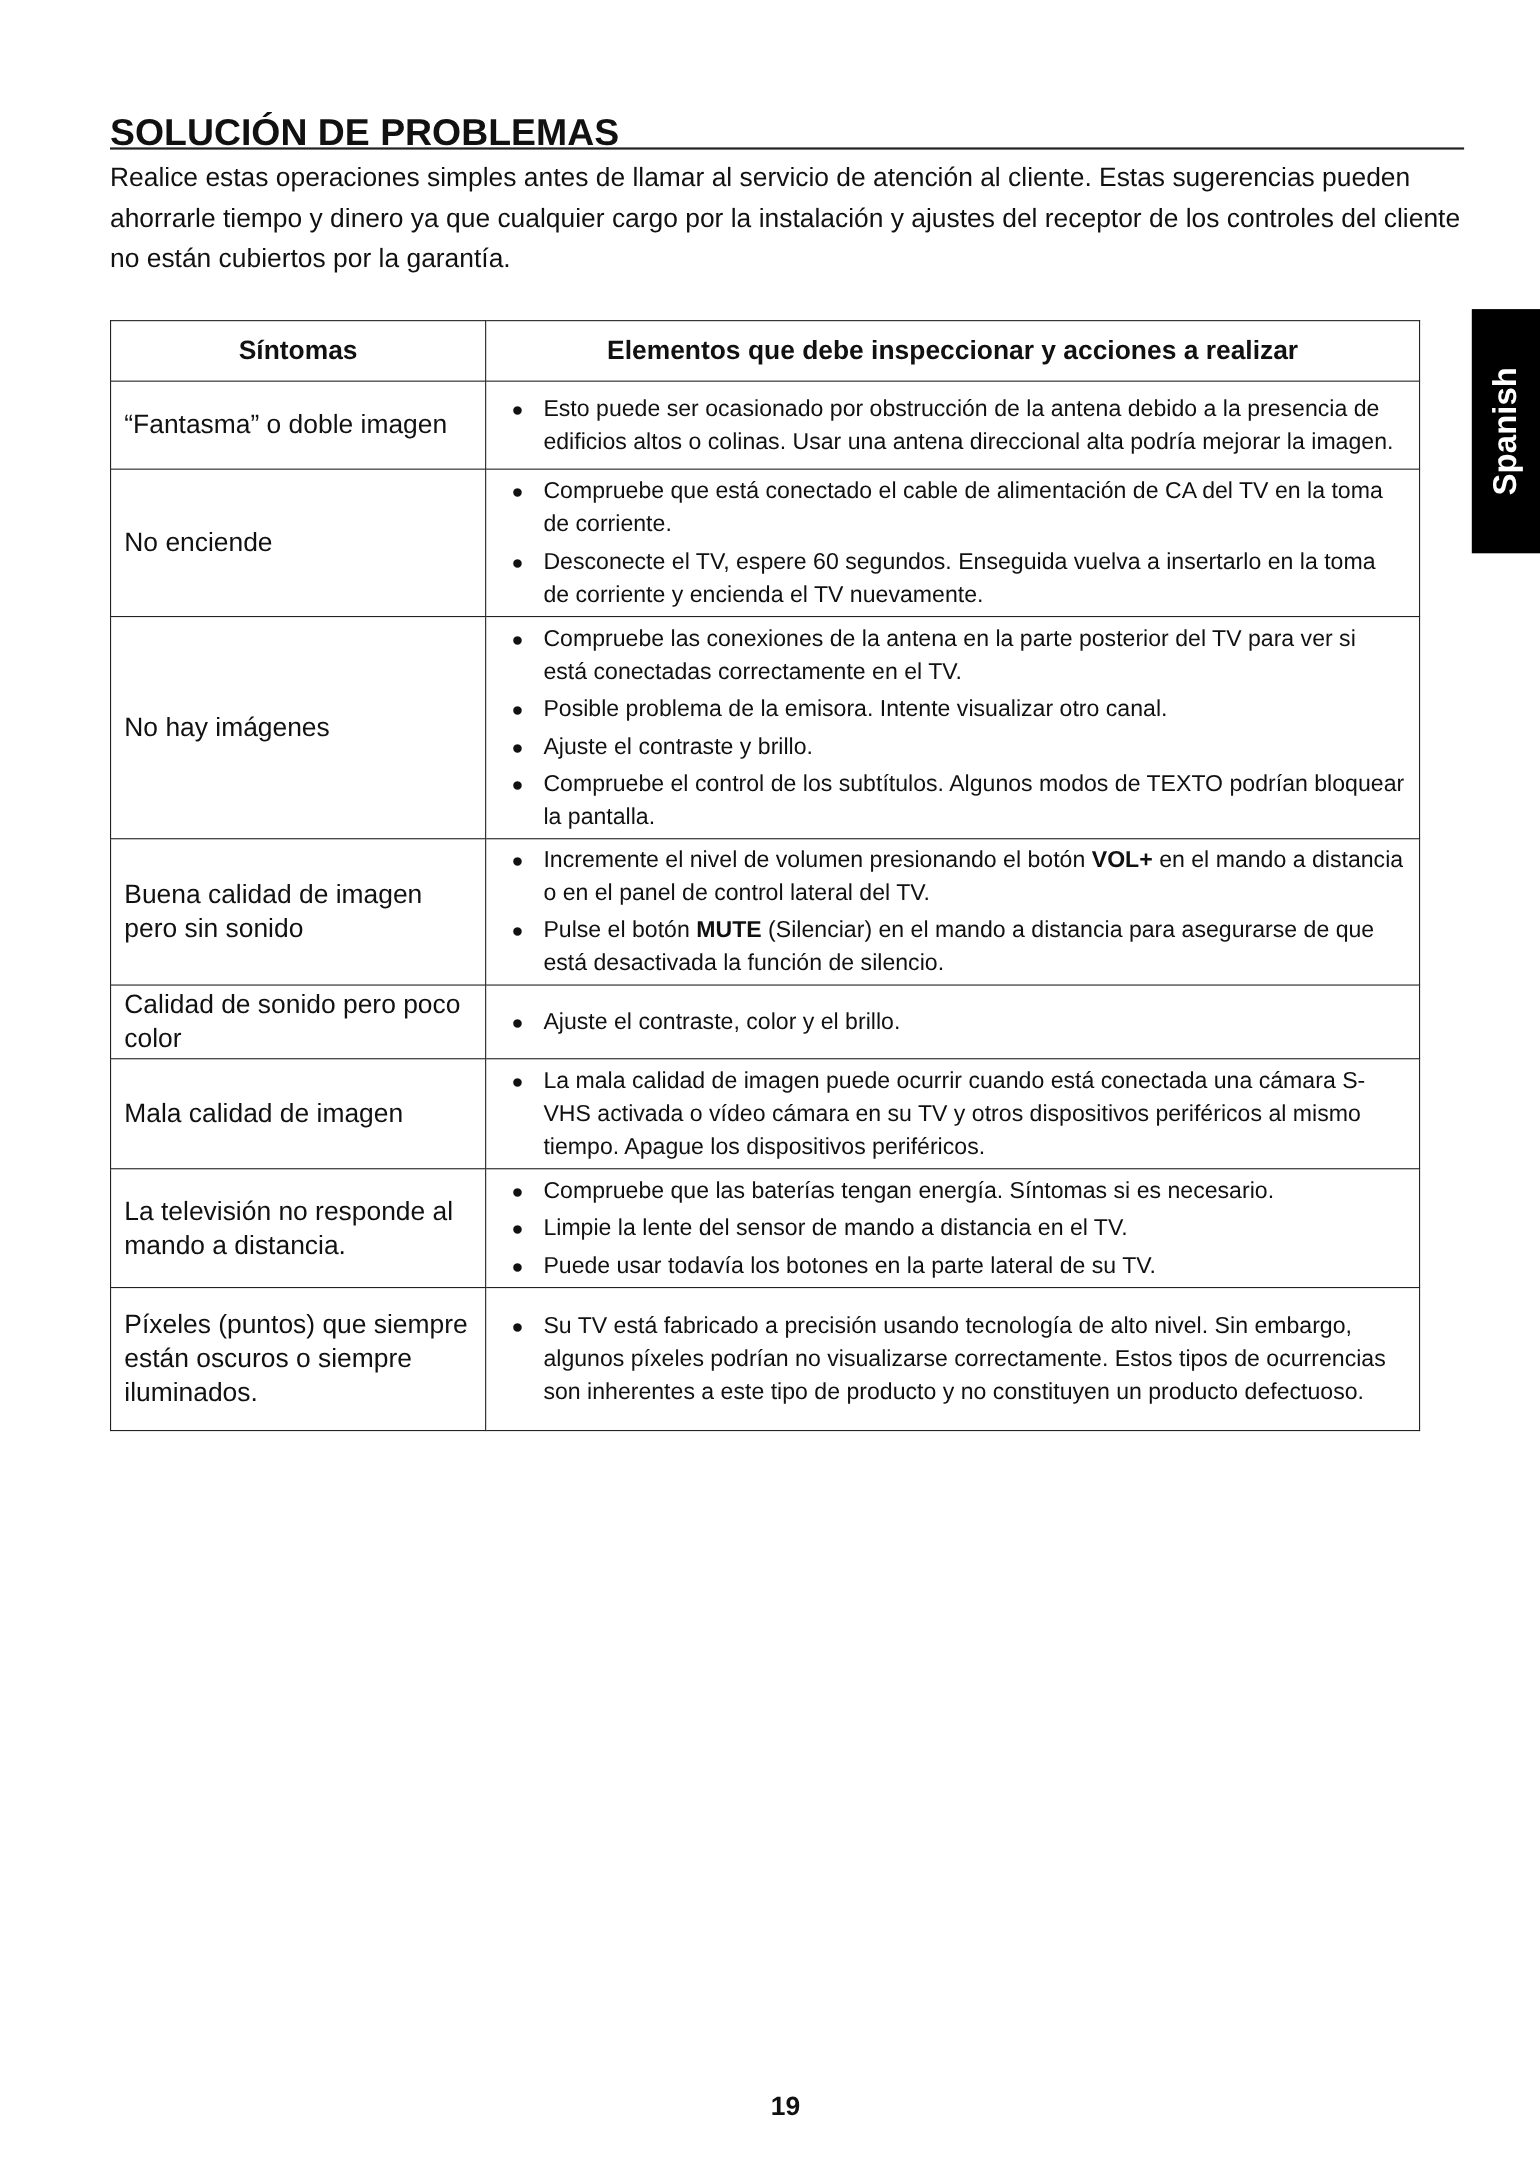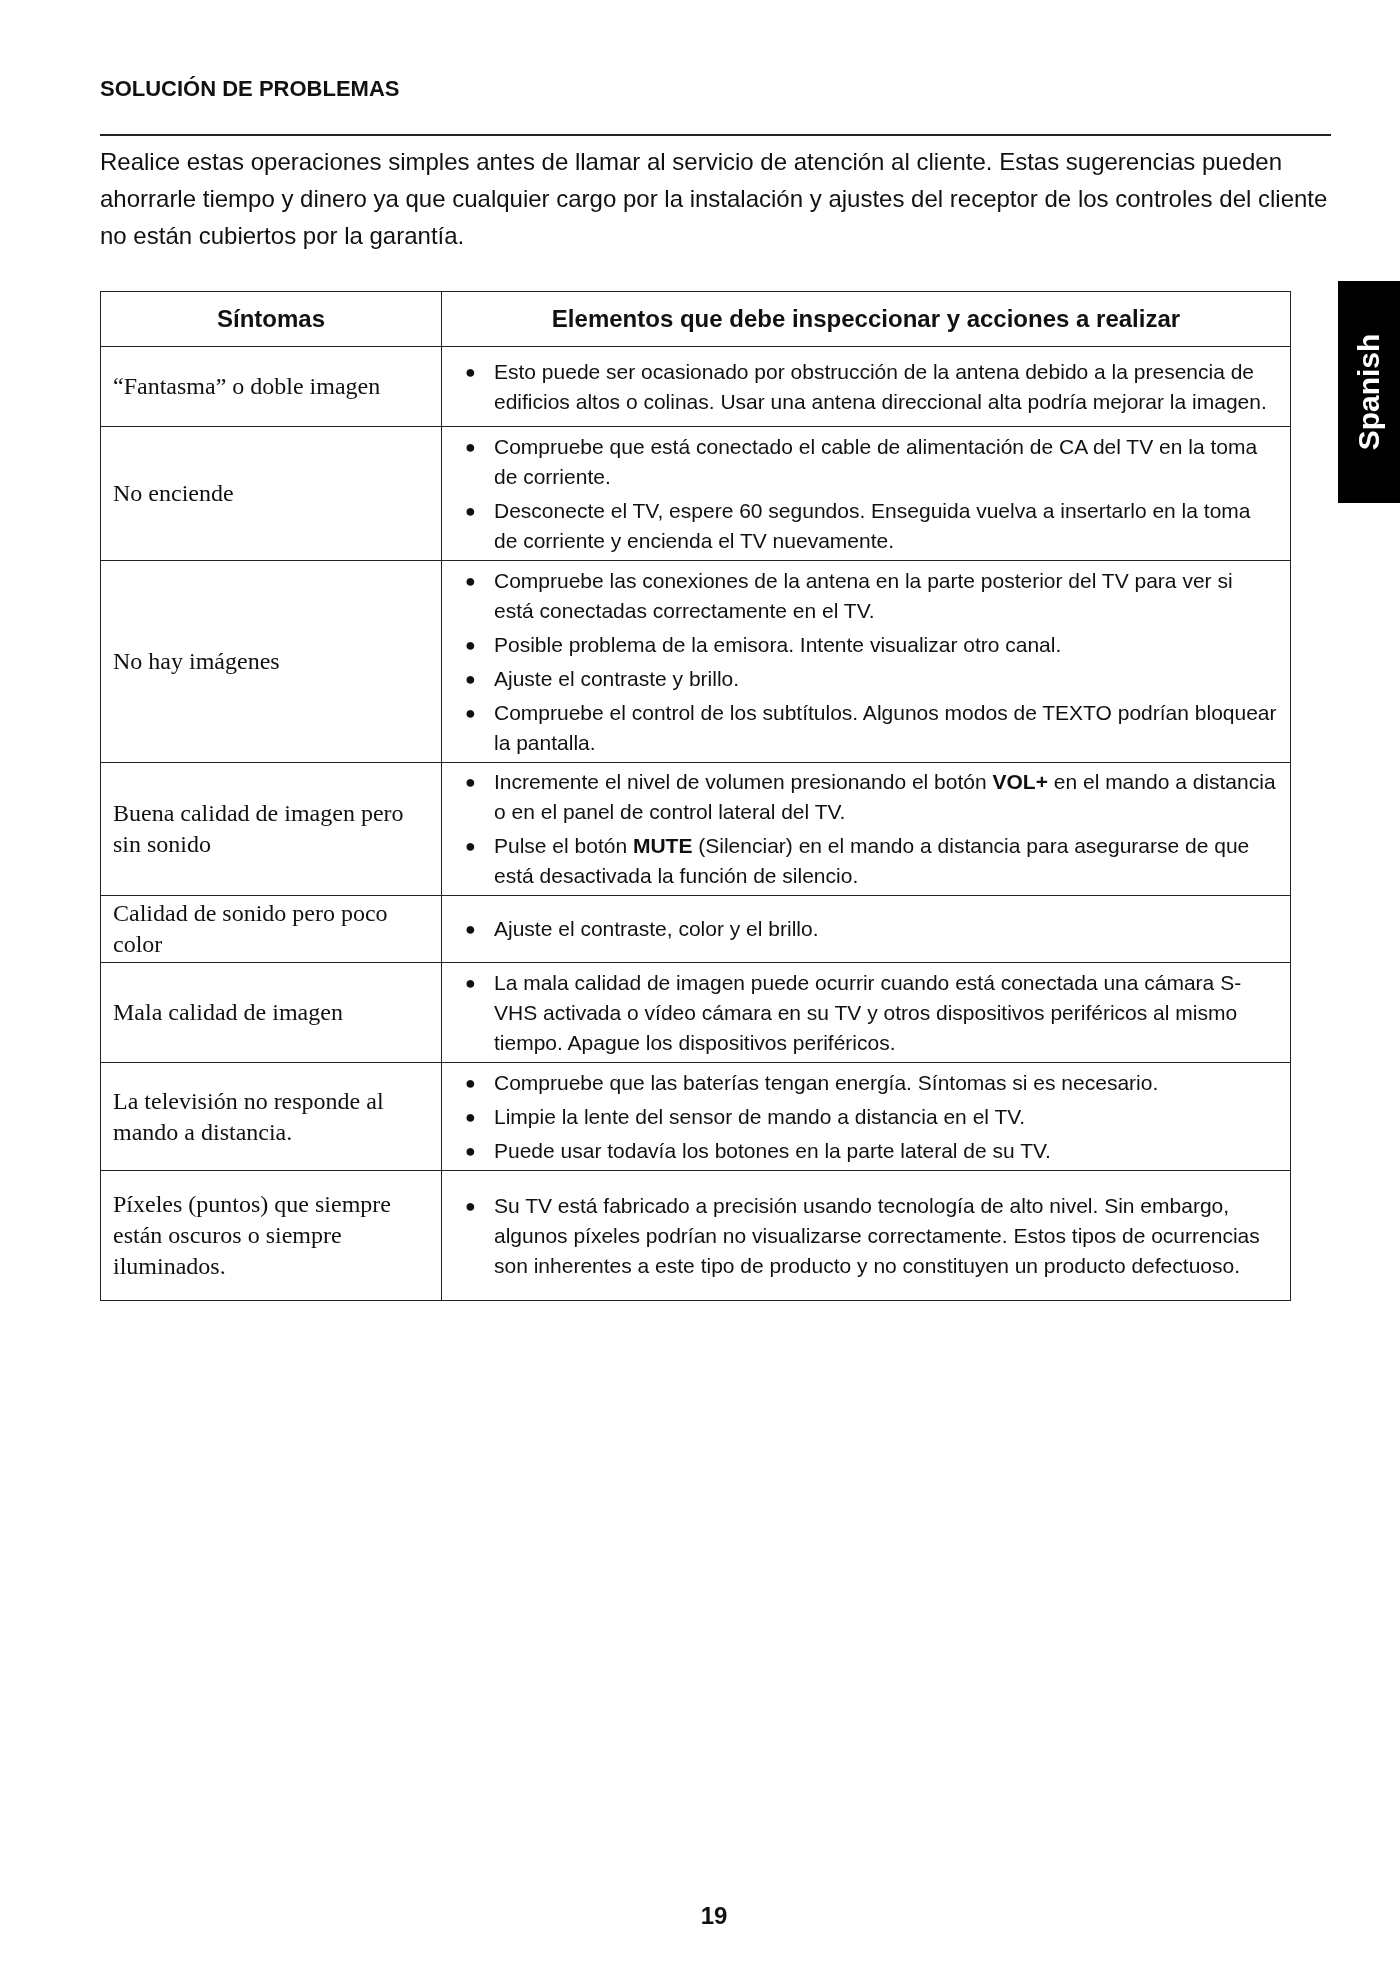"SOLUCIÓN DE PROBLEMAS" .title { font-size: 22px -> 34px; top: 76px -> 102px }
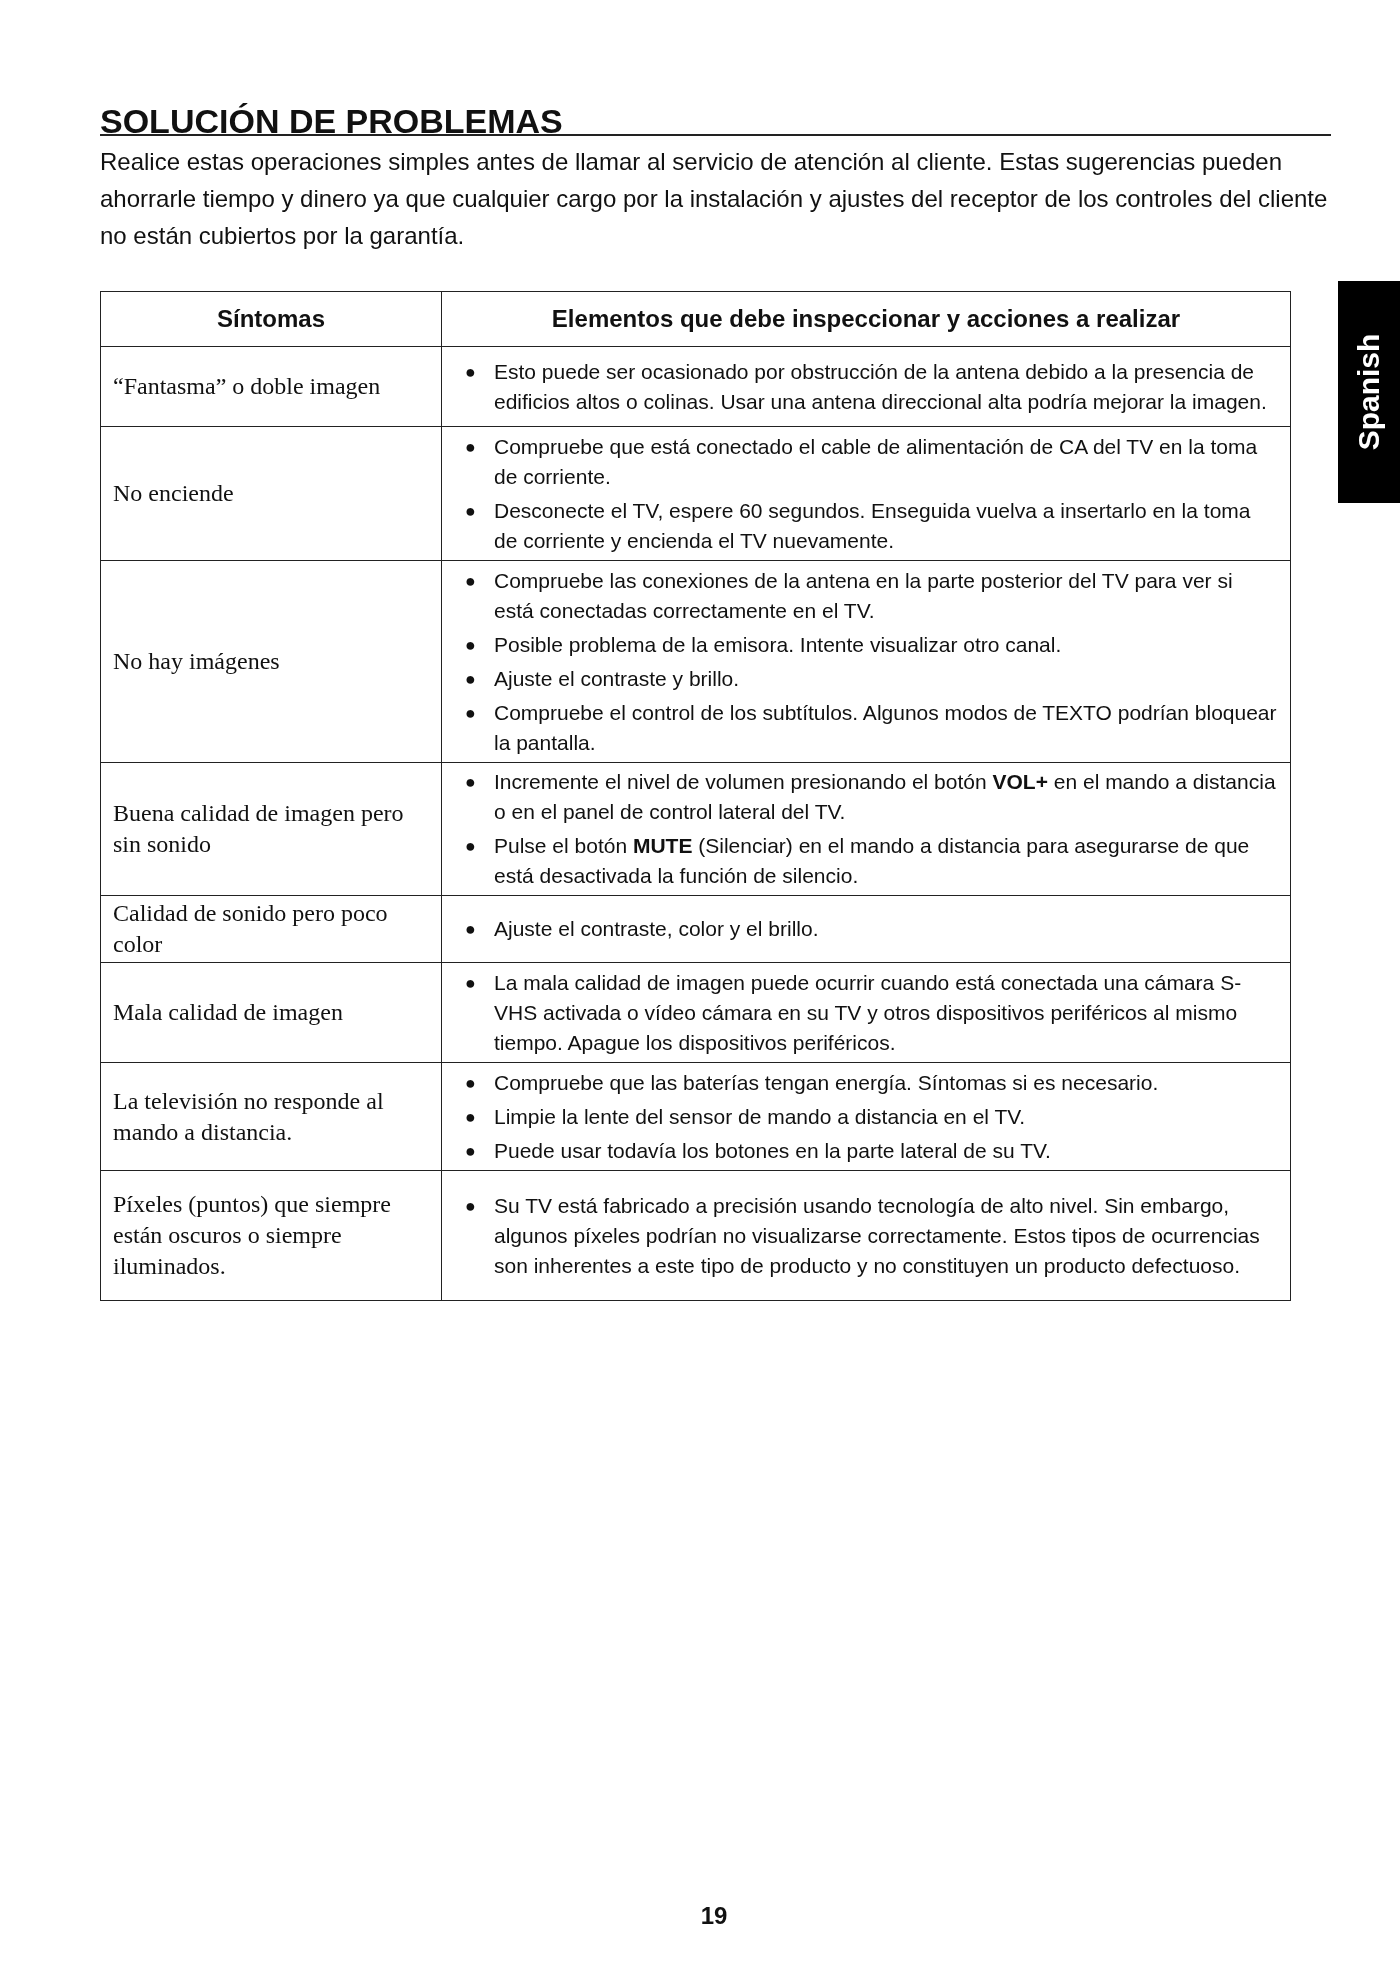"“Fantasma” o doble imagen" td.c1 { font-family: Liberation Serif, serif -> none }
